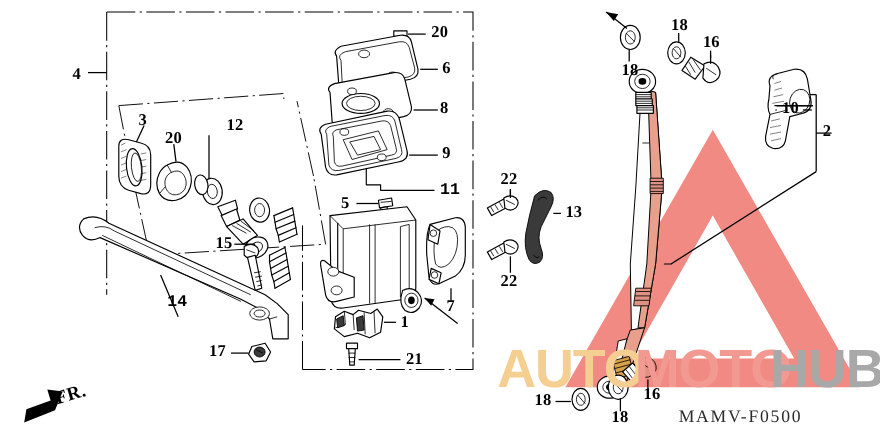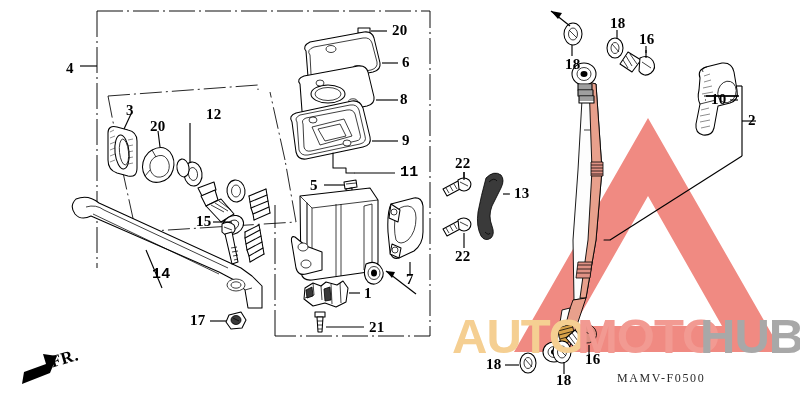"MAMV-F0500" #code { font-size: 12px -> 16px }
